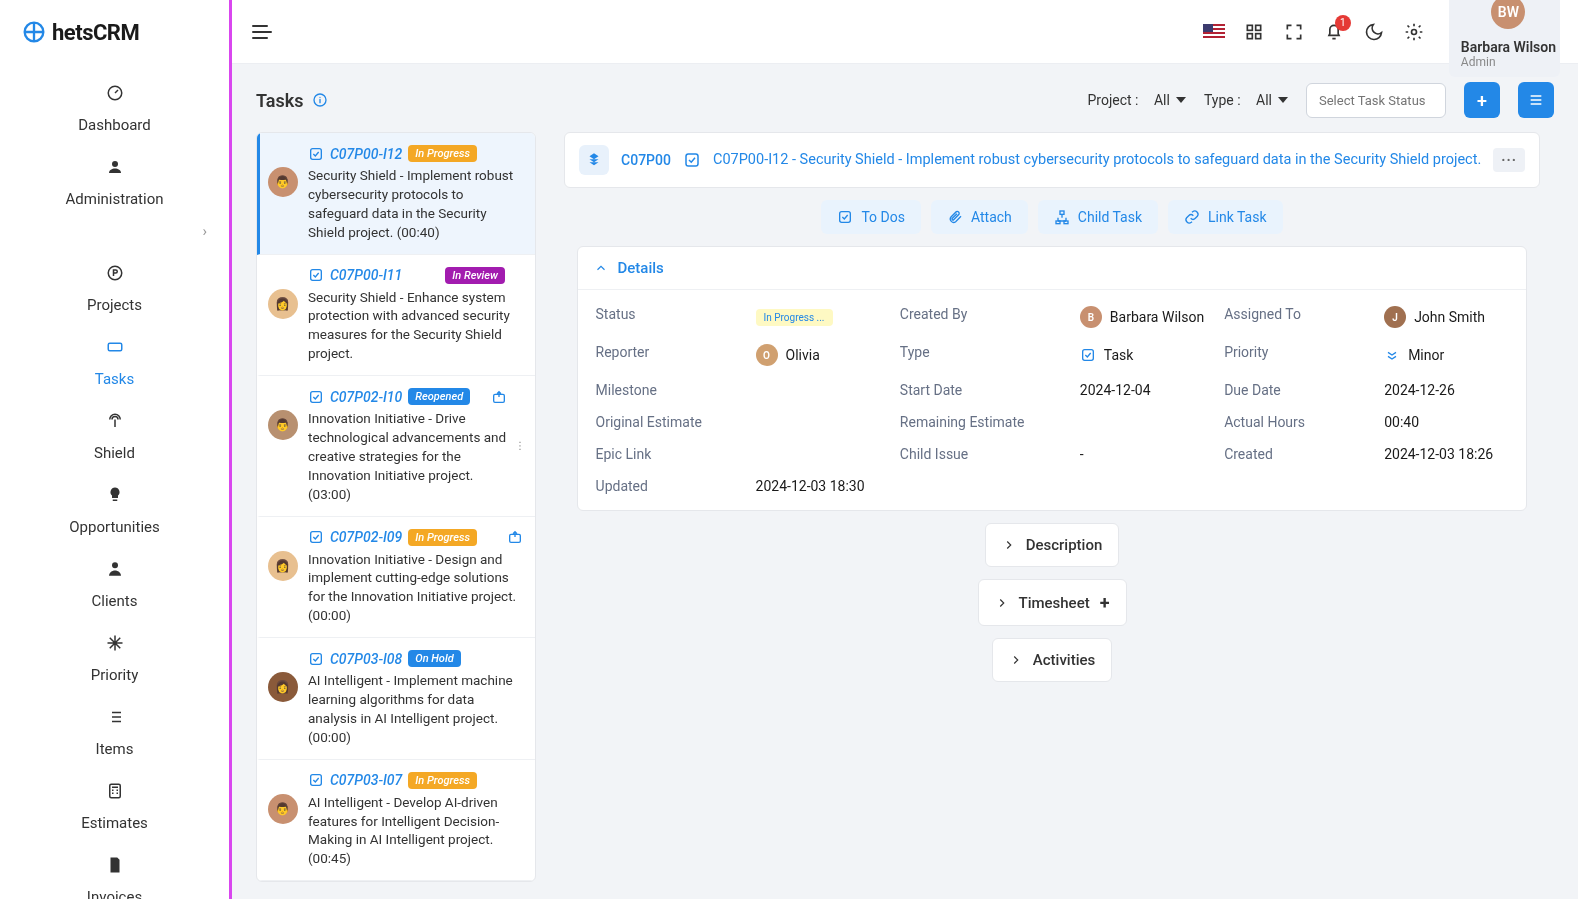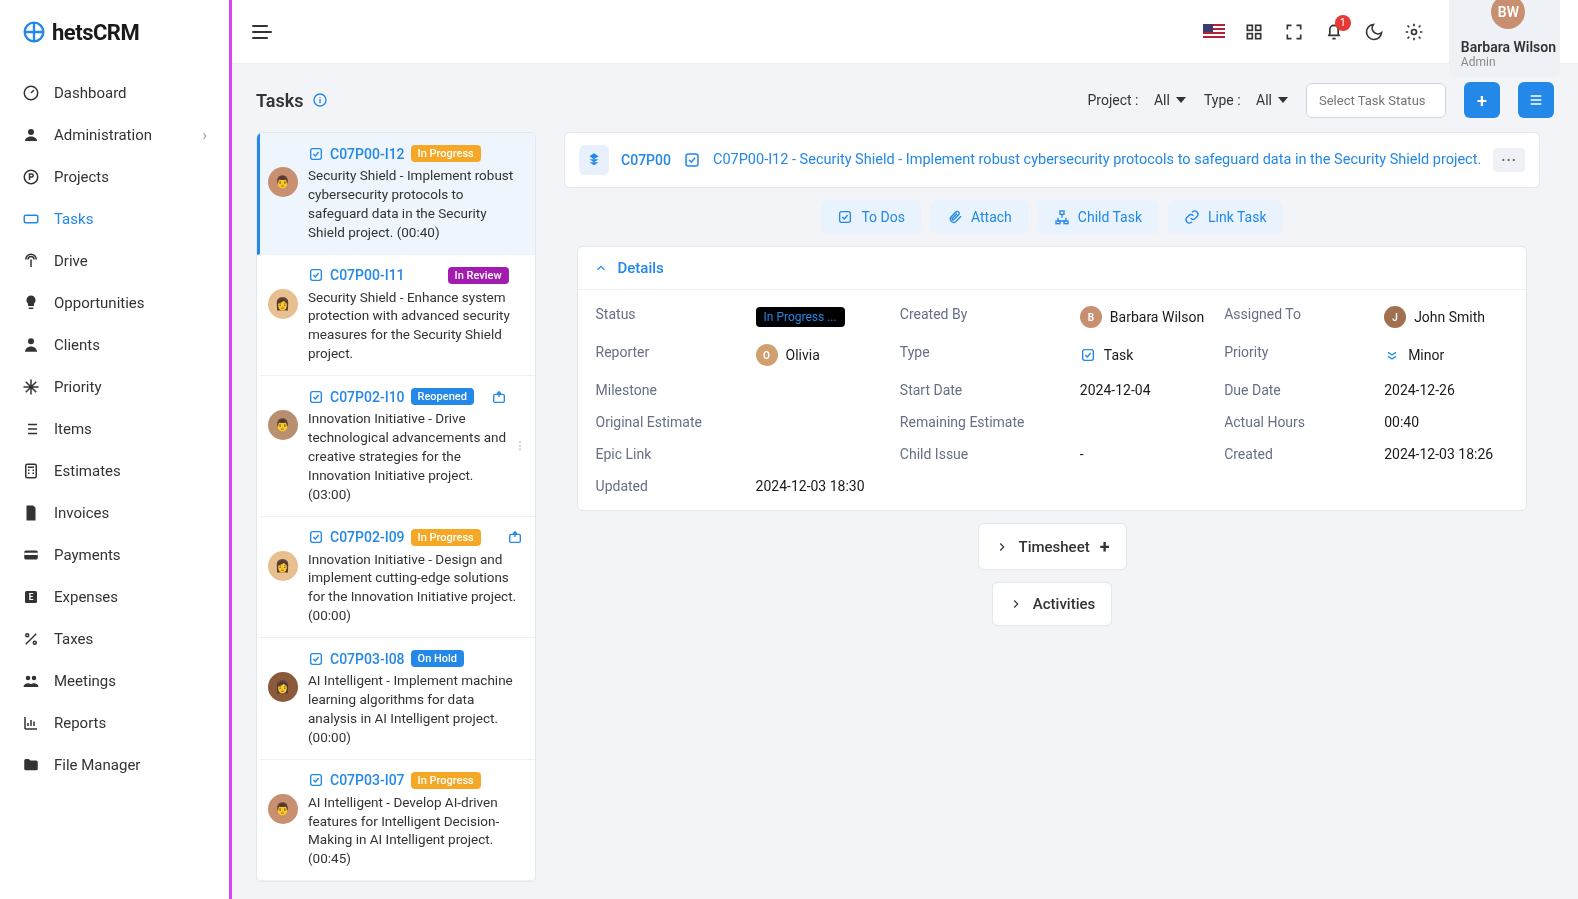"Dashboard" .nav-item { flex-direction: none -> column }
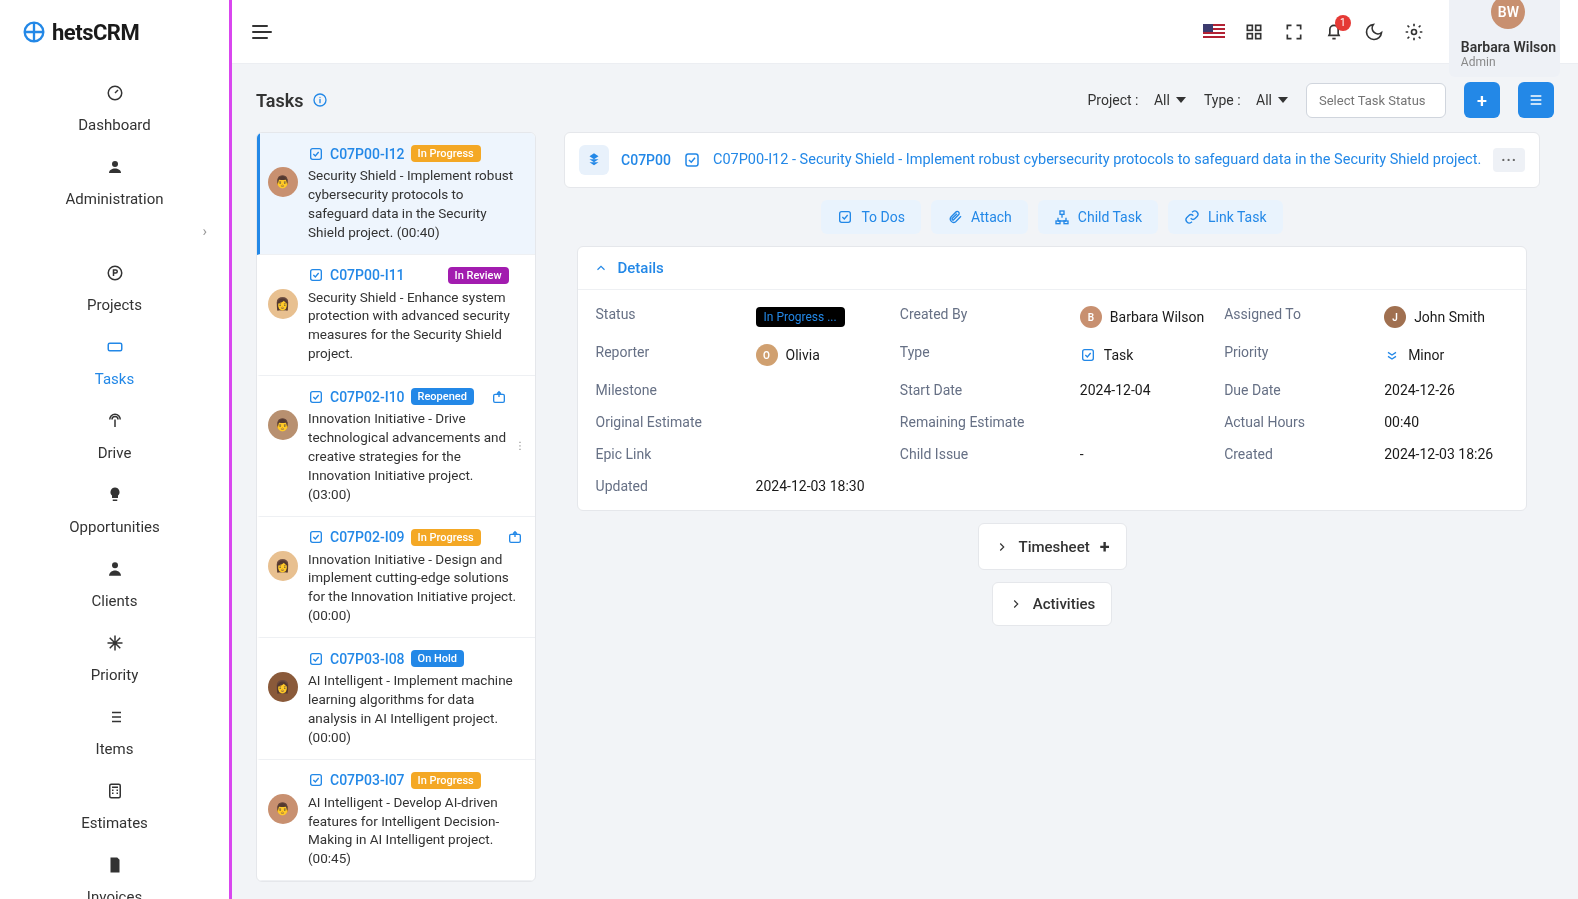"C07P00-I12" .task-id-row { font-style: none -> italic }
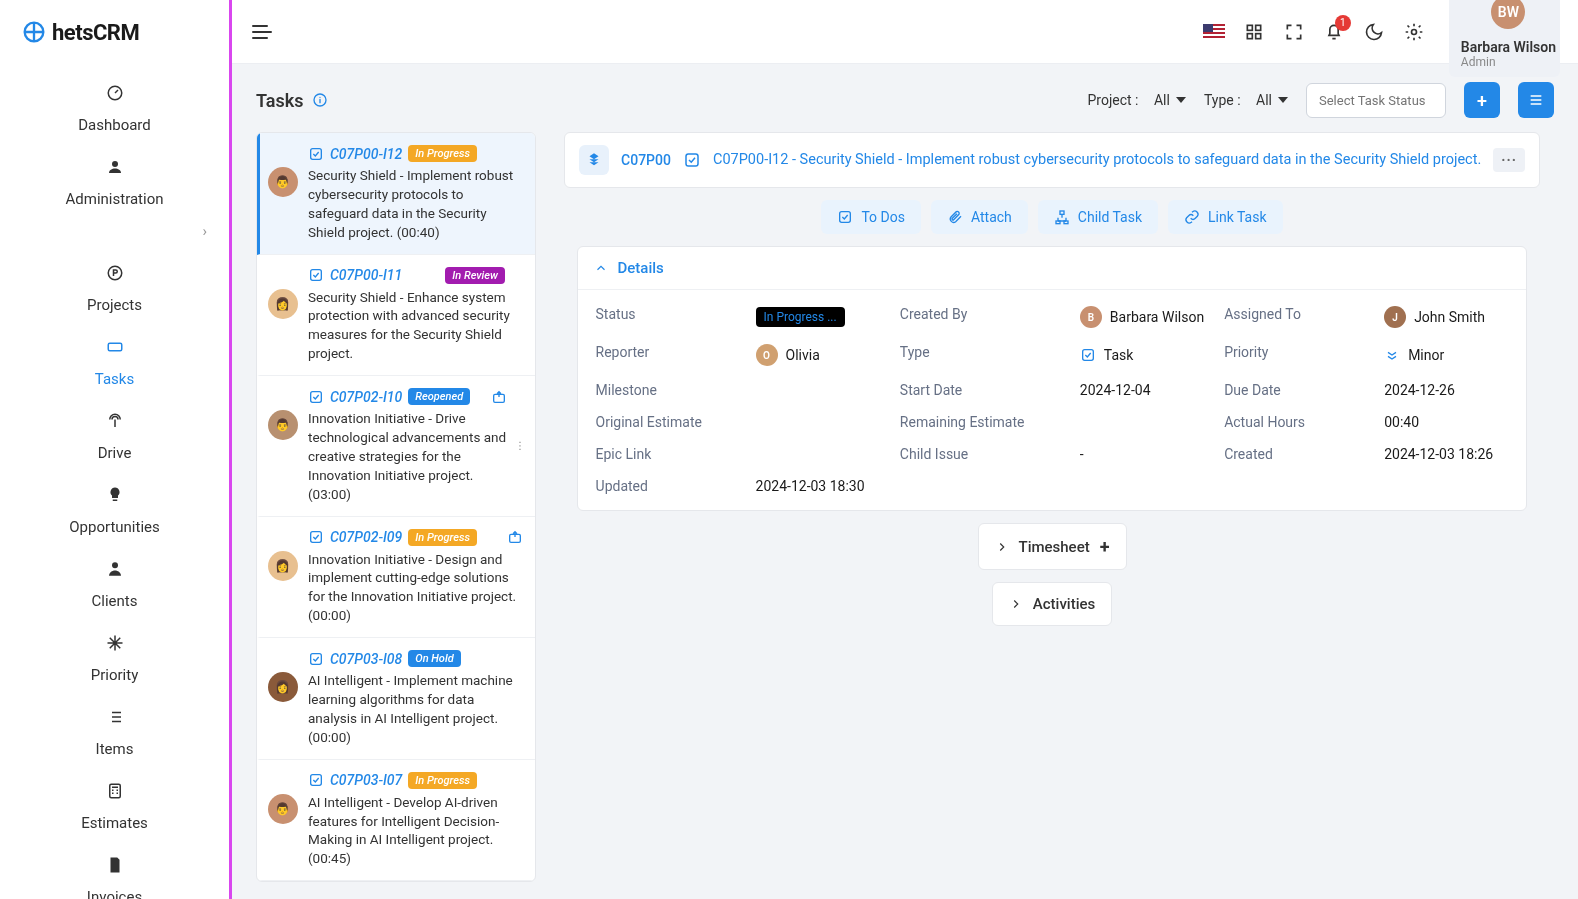"In Progress ..." .status-chip { background: #000000 -> #fef9c3; font-size: 12px -> 10px }
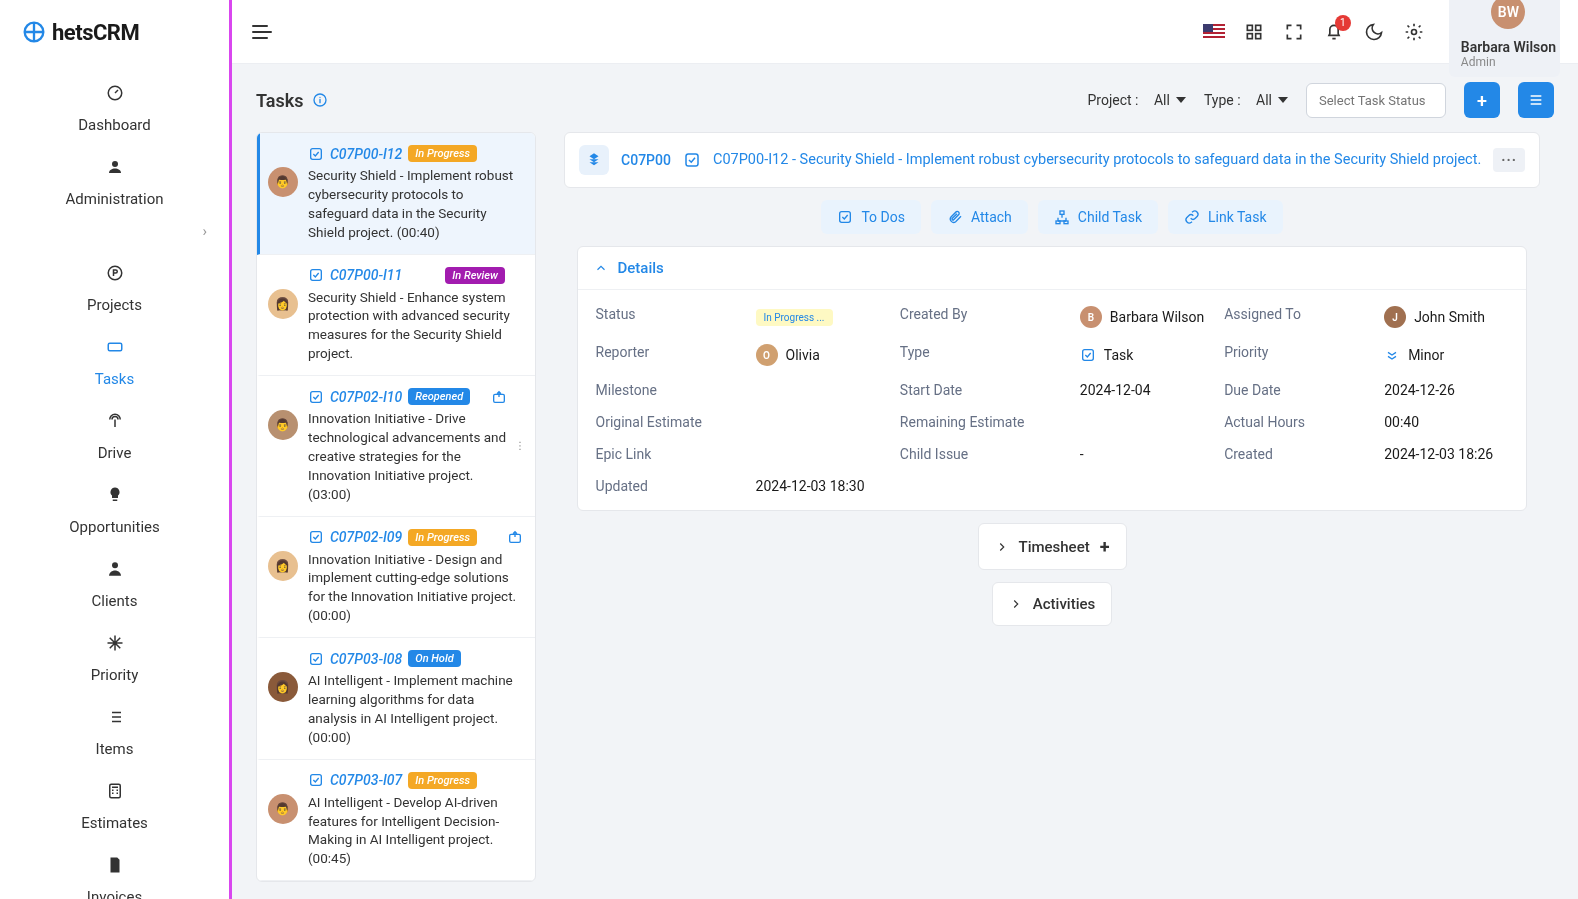"Drive" span { text: Drive -> Shield }
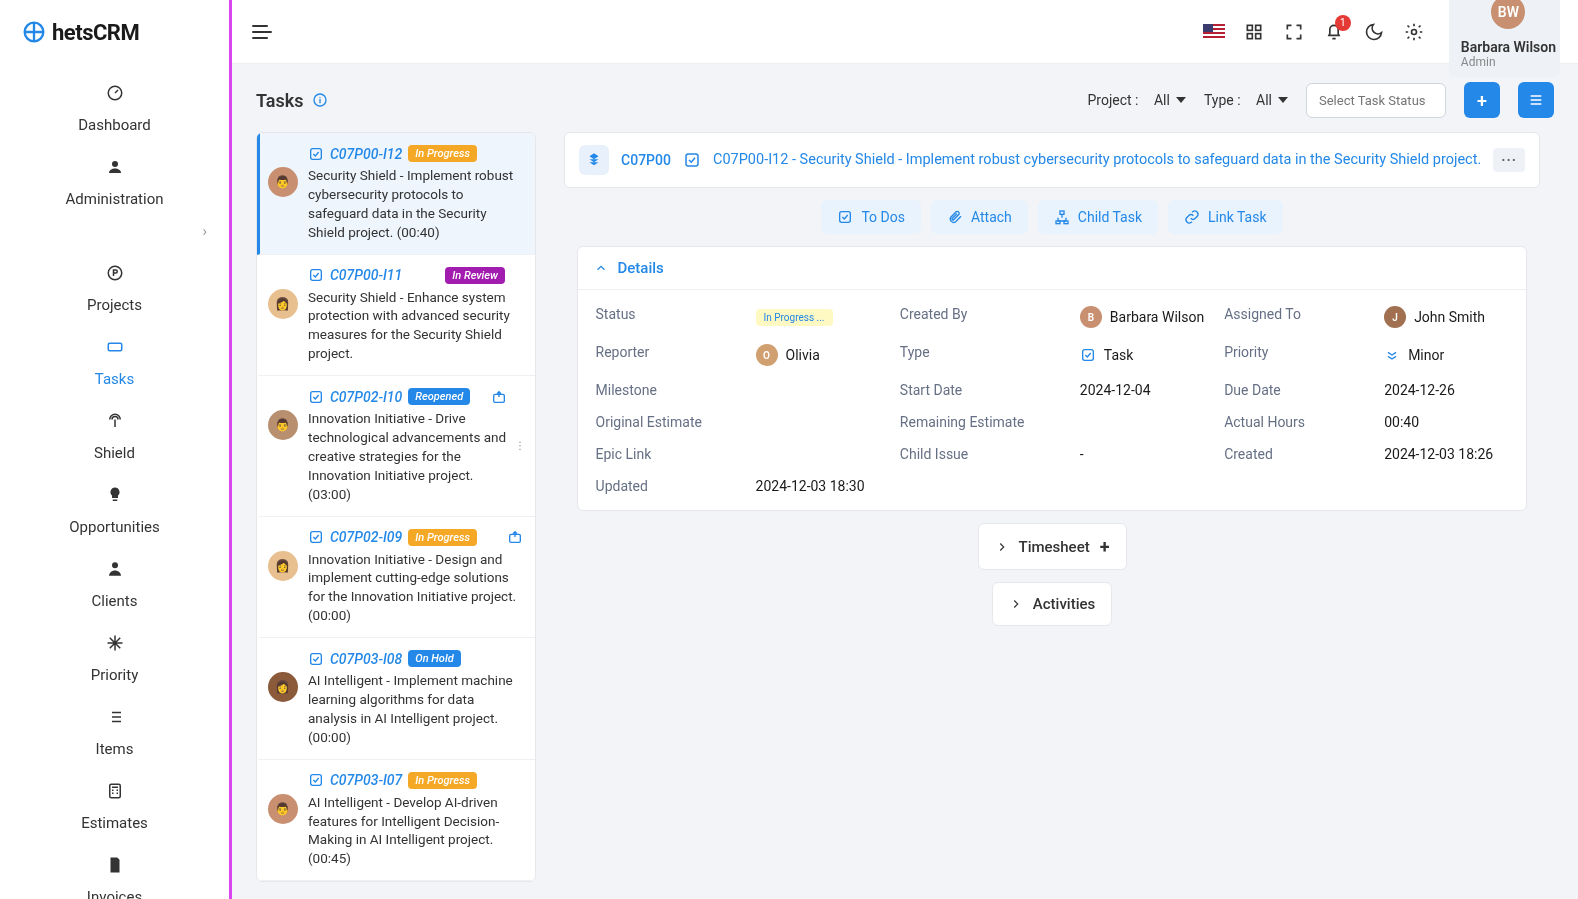"Description" div.panel { html: none -> <div> <div> <svg> <path></path> </svg> <span>Description</span> </div> </div> }
